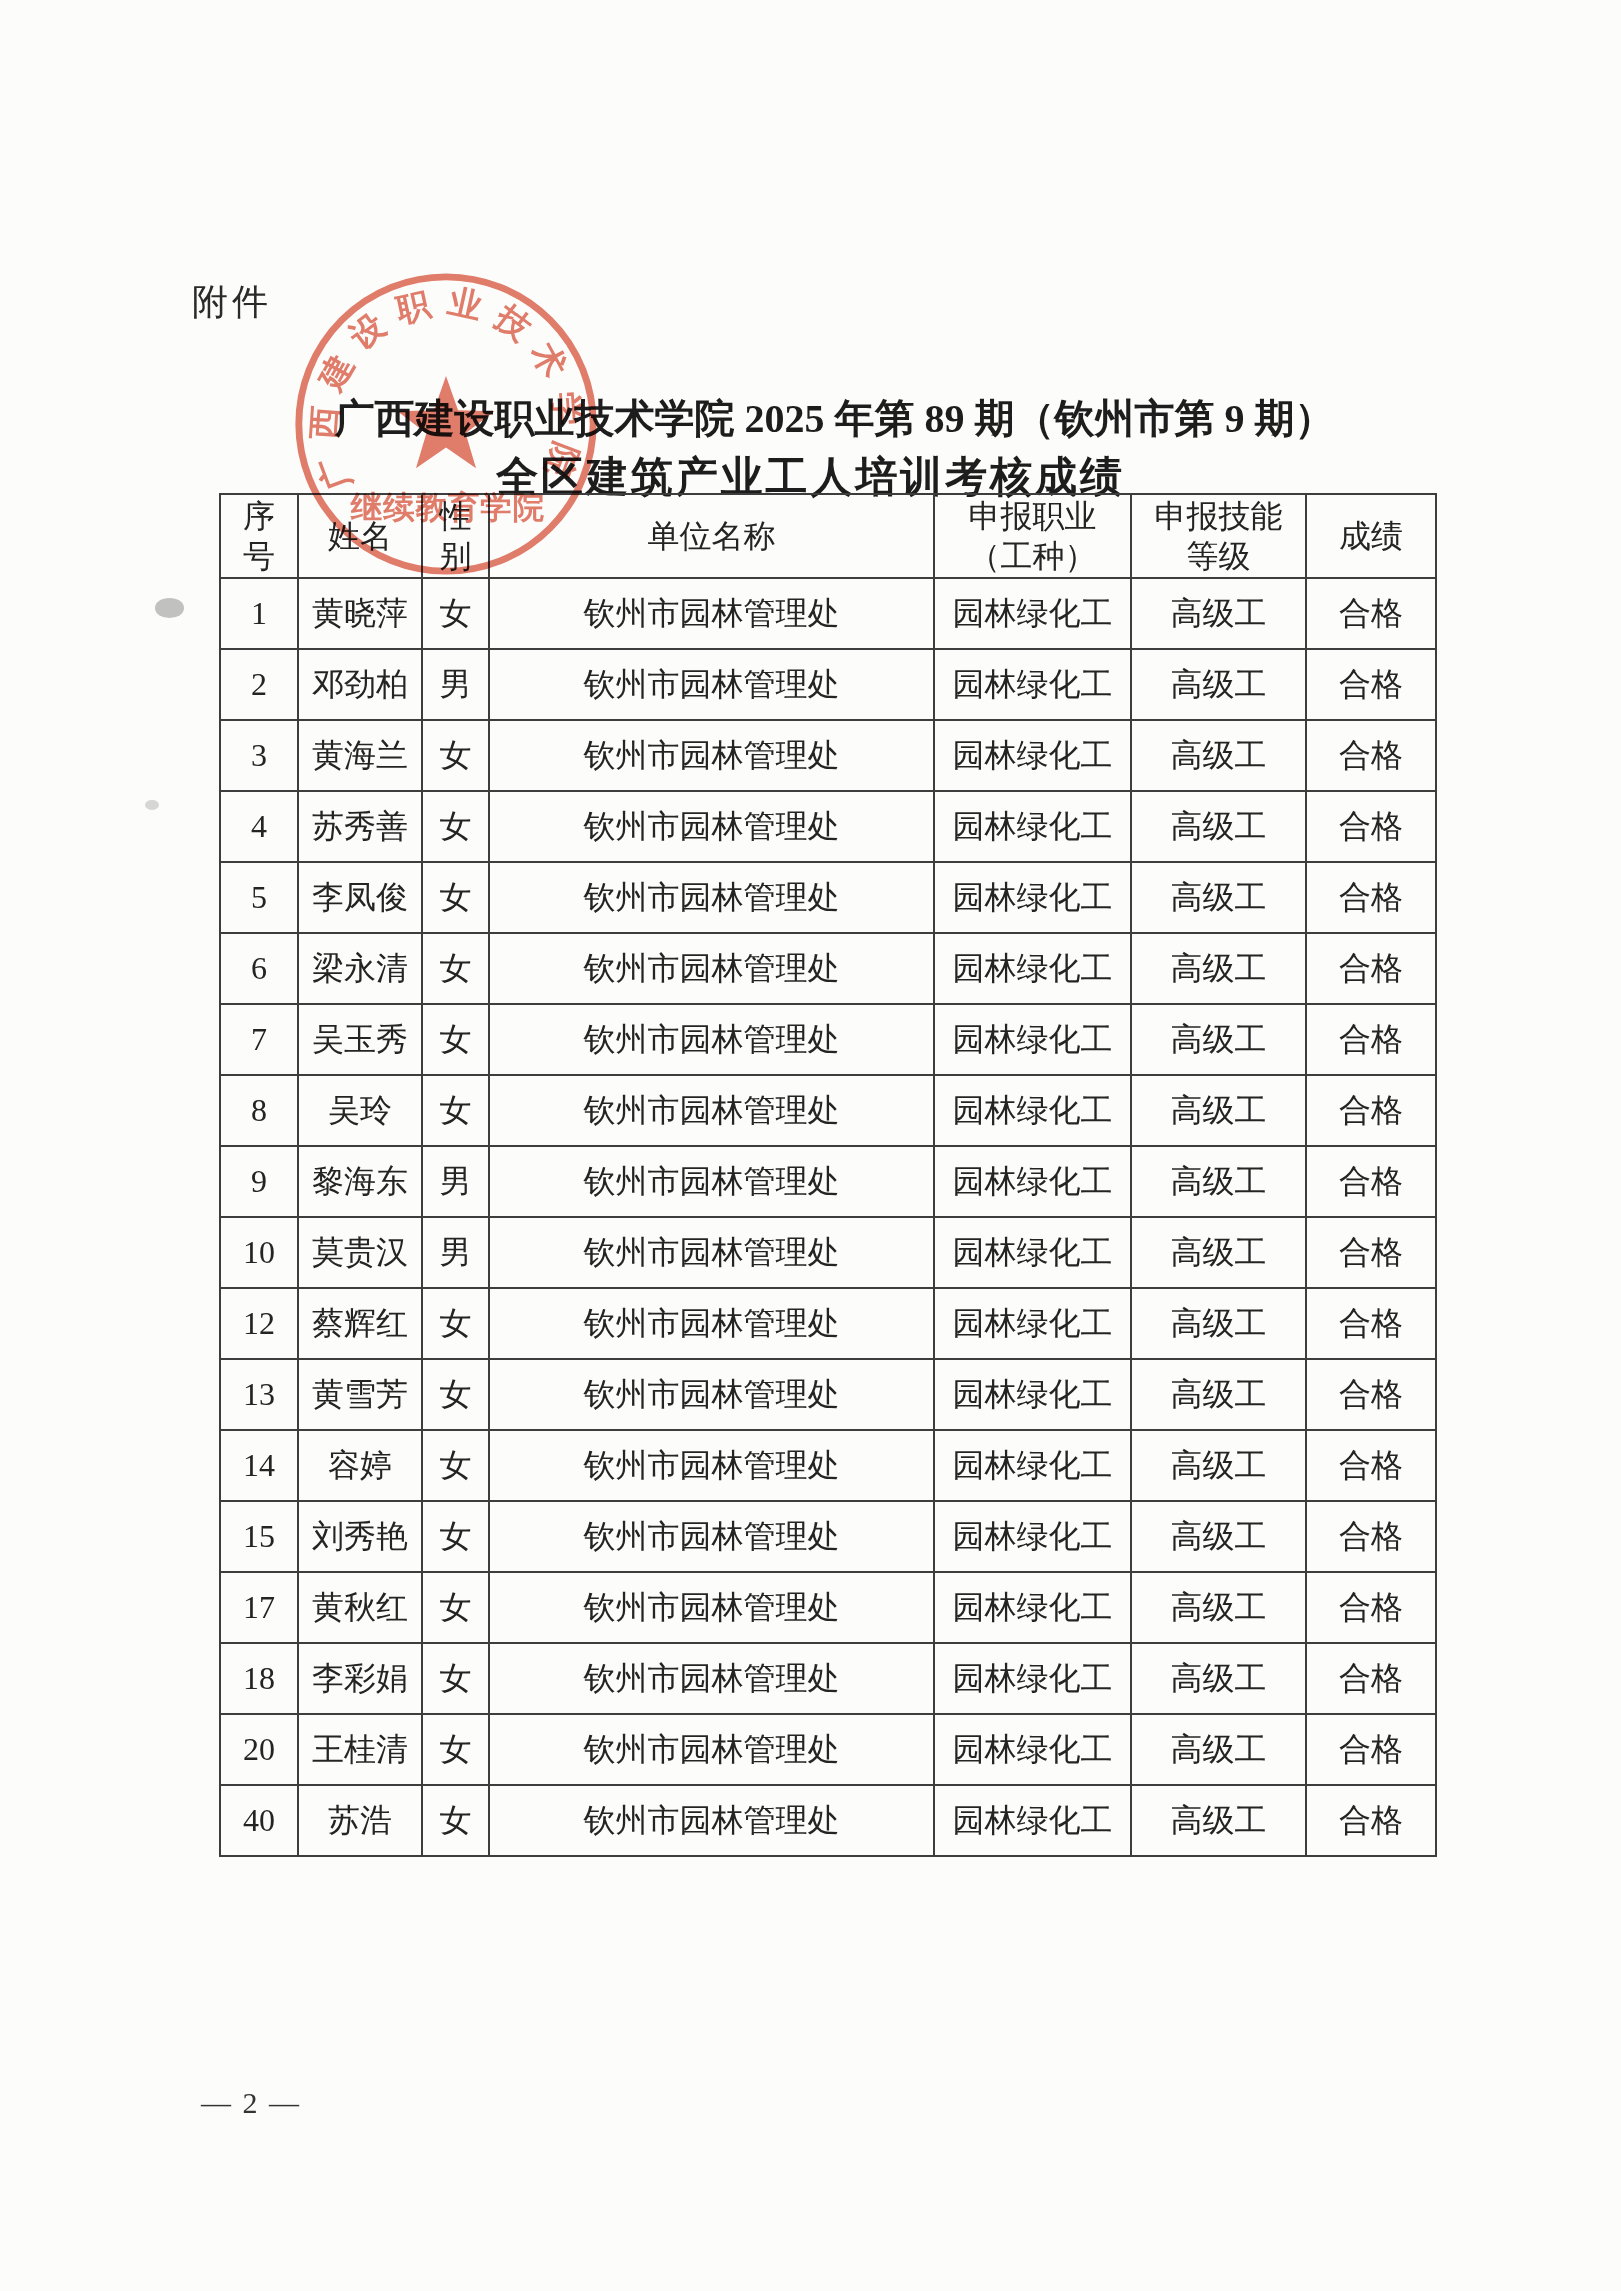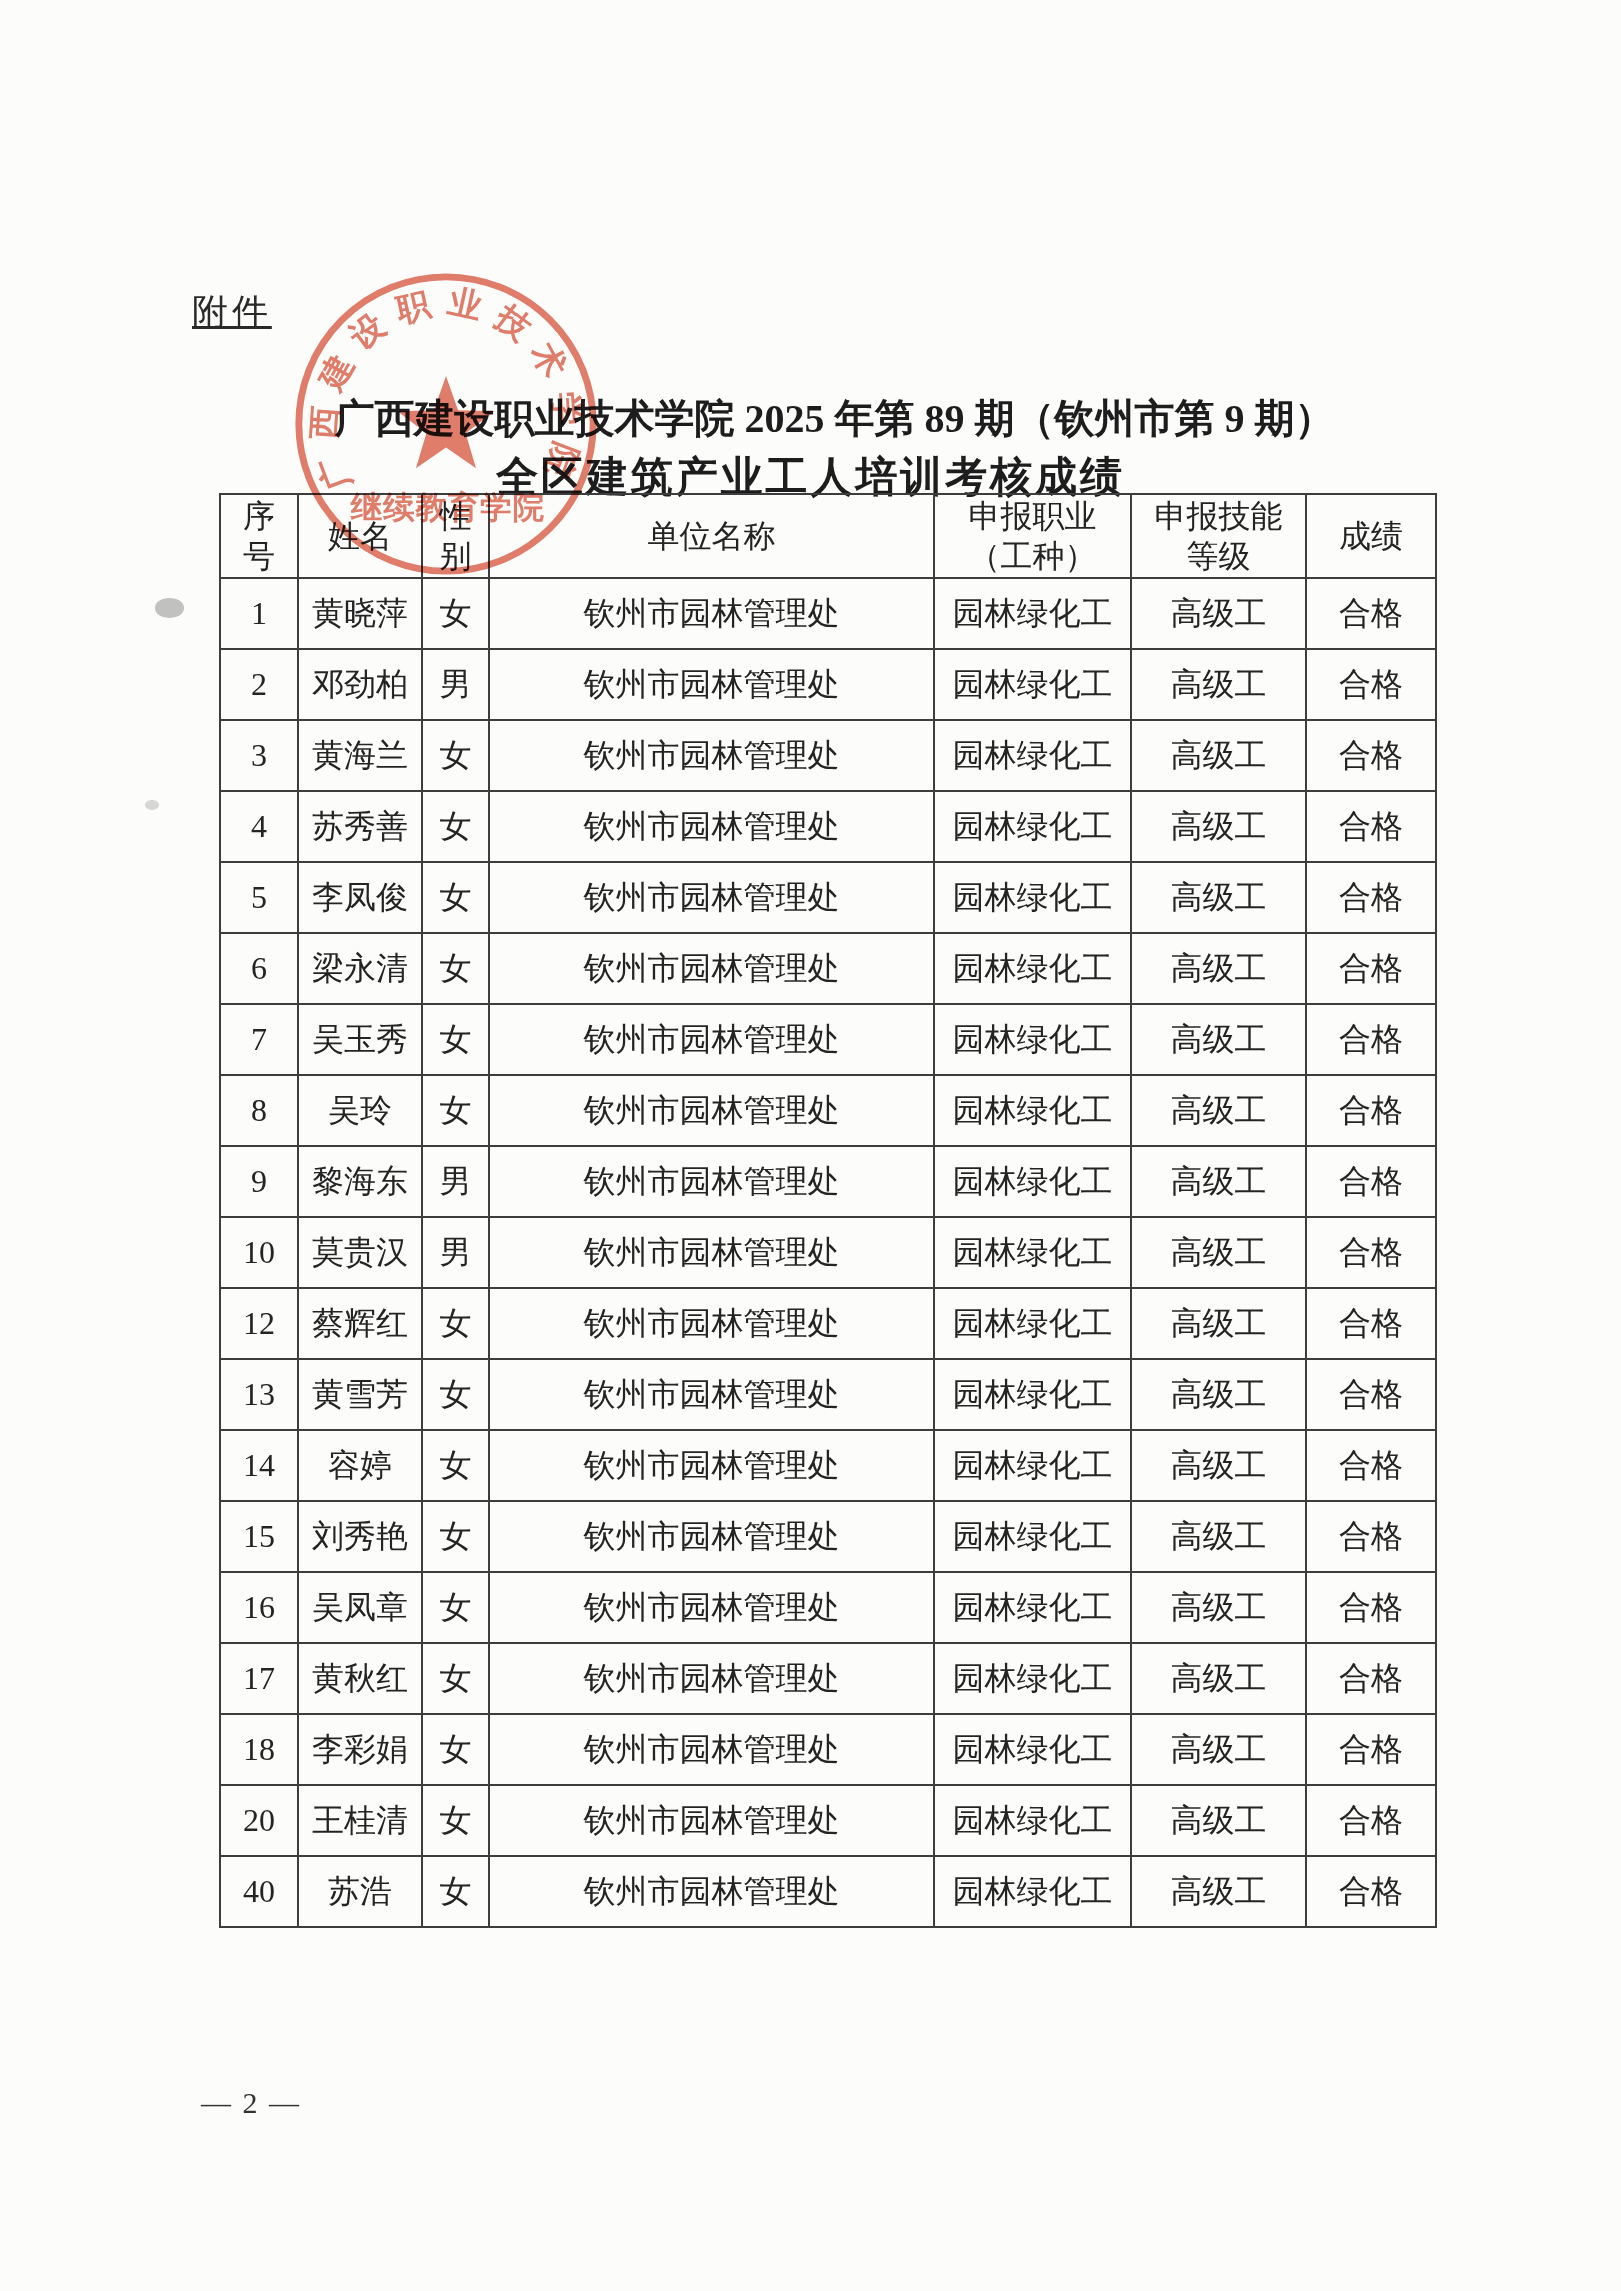"附件" .attachment { text-decoration: underline -> none; top: 288px -> 278px }
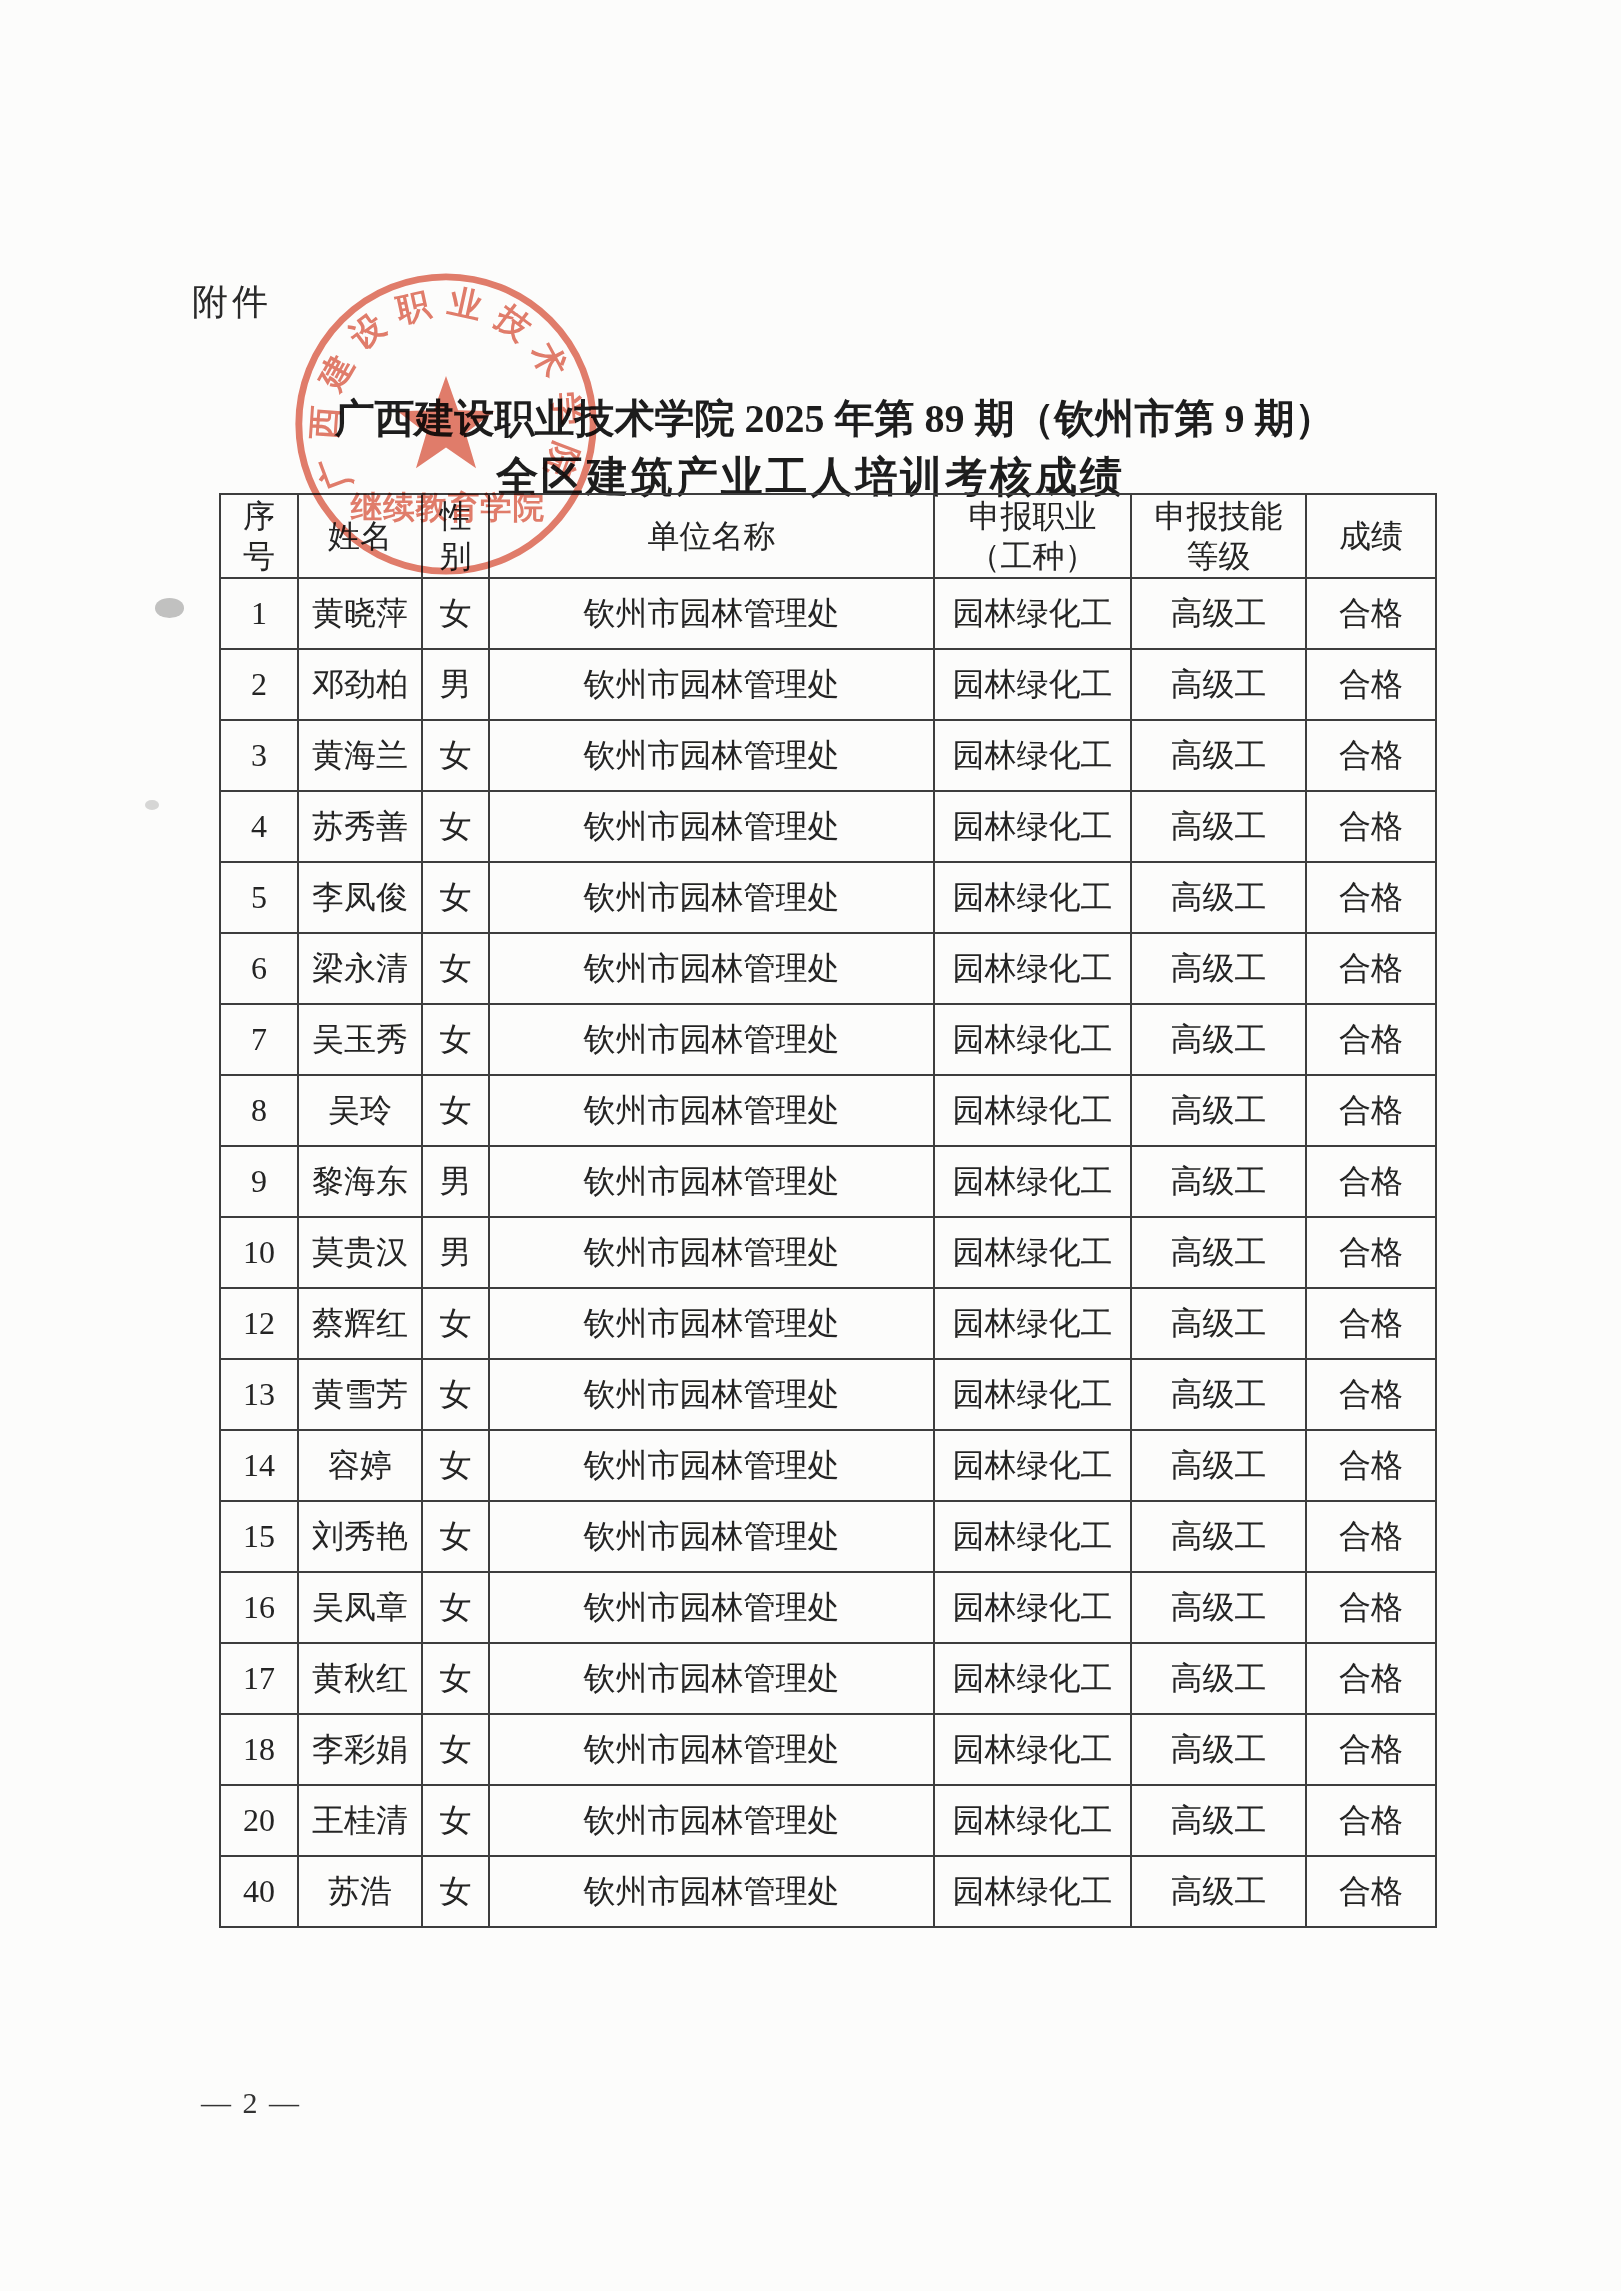"16" tr { html: <tr> <td>16</td> <td>吴凤章</td> <td>女</td> <td>钦州市园林管理处</td> <td>园林绿化工</td> <td>高级工</td> <td>合格</td> </tr> -> none }
